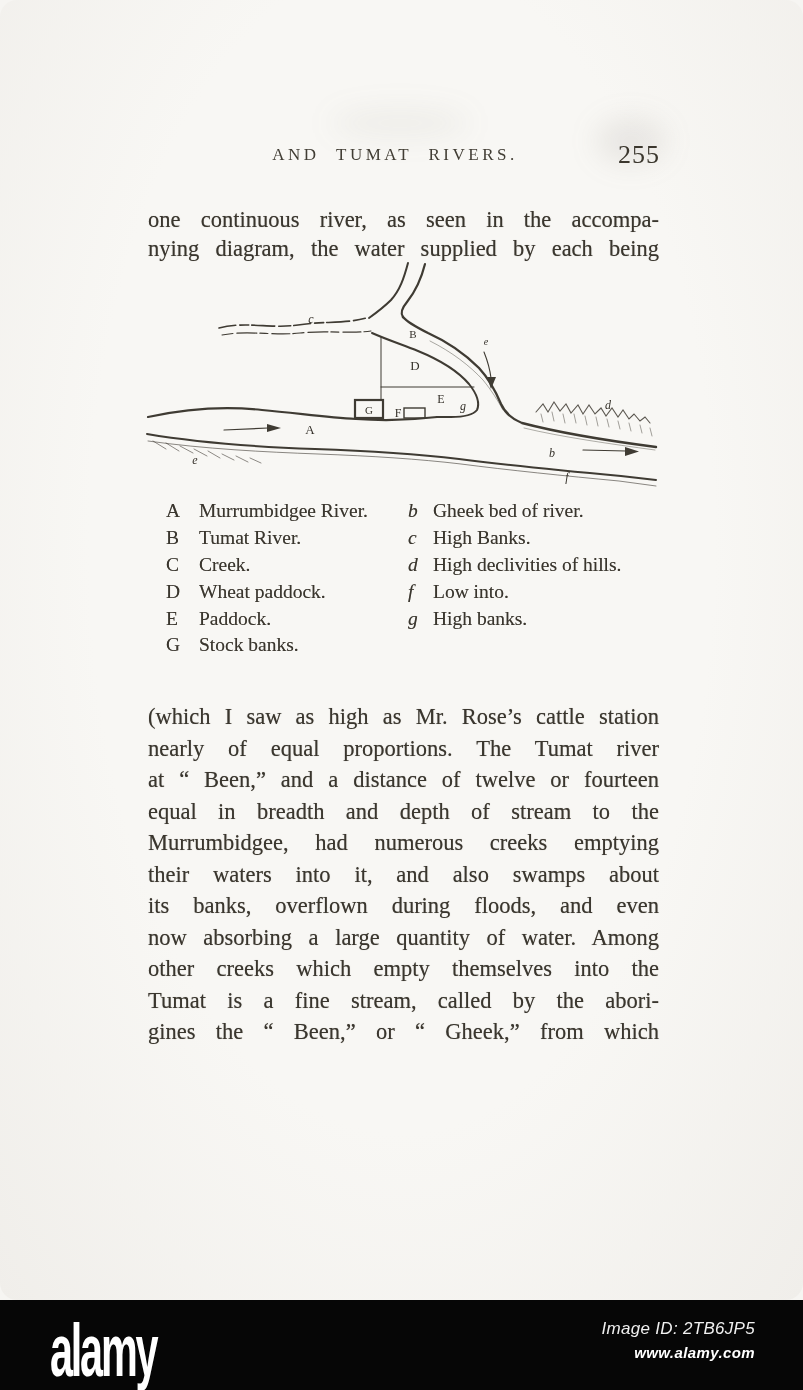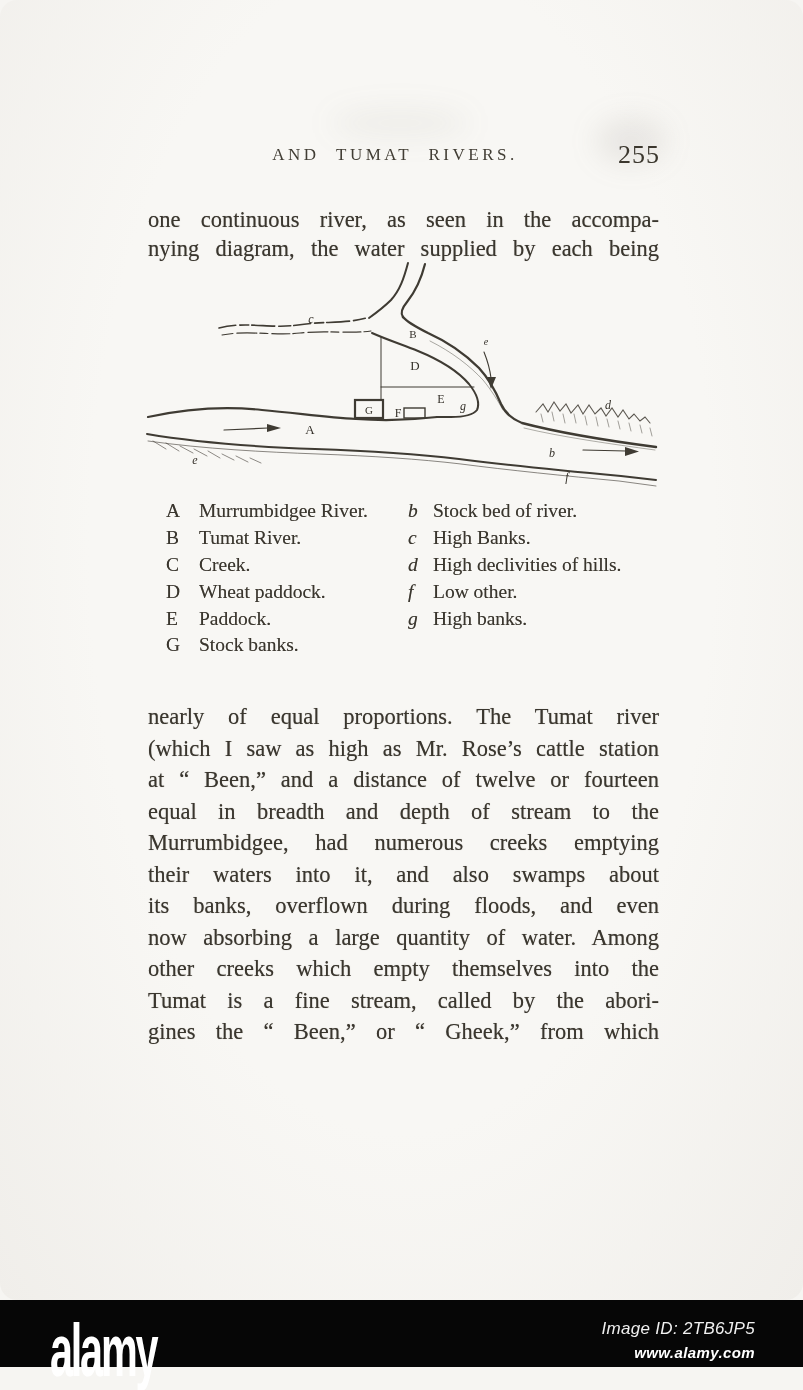"Stock bed of river." span { text: Stock -> Gheek }
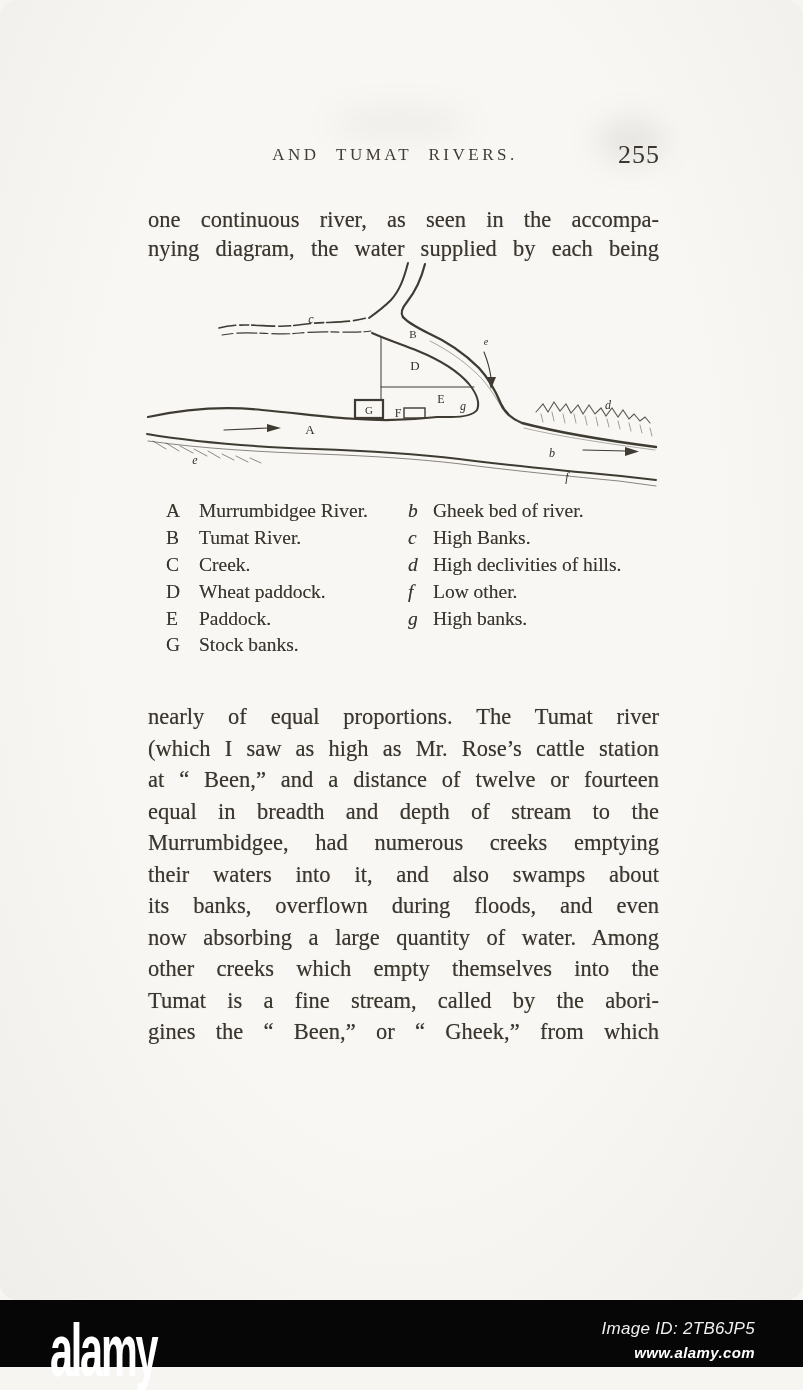"Low other." span { text: other -> into }
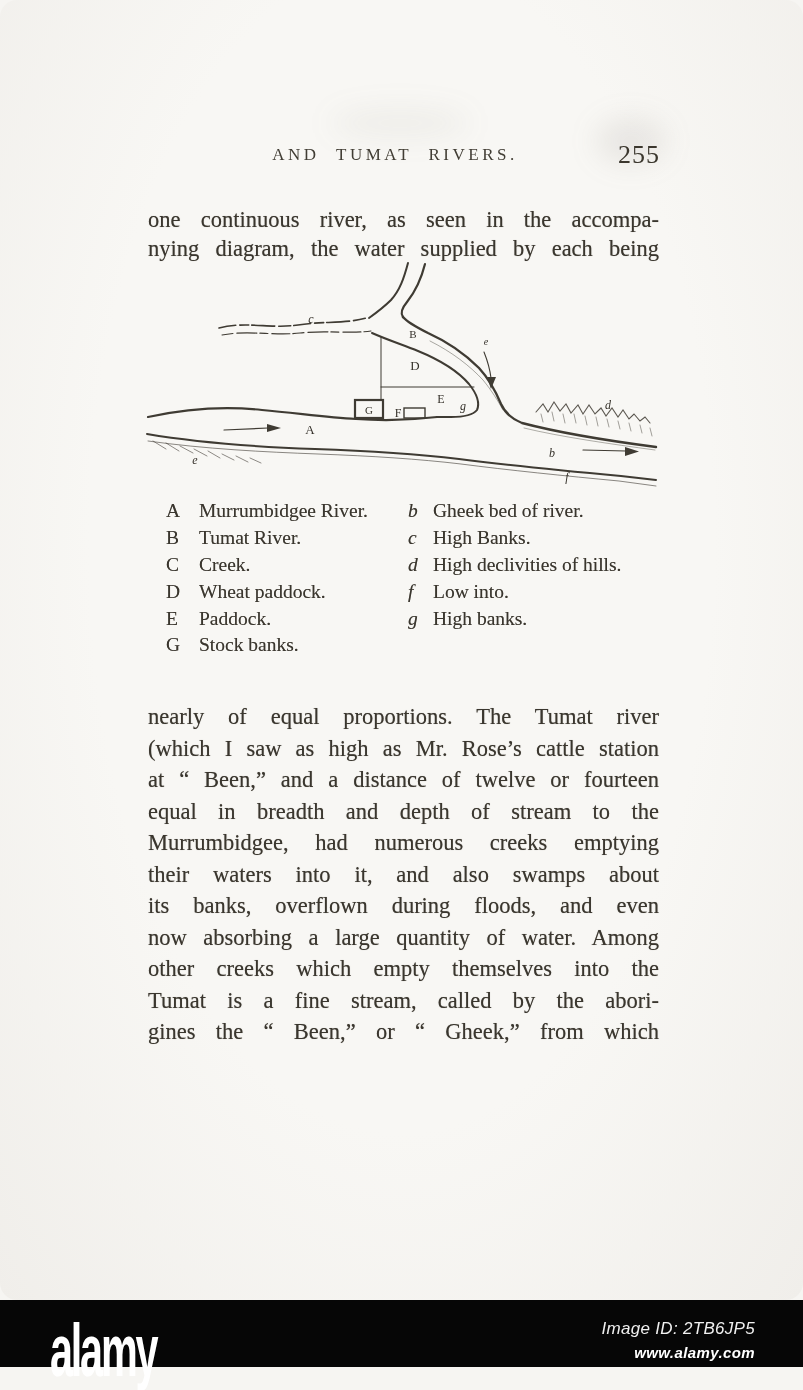"nearly of equal proportions. The" div.line { order: before "(which I saw as high" -> after "(which I saw as high" }
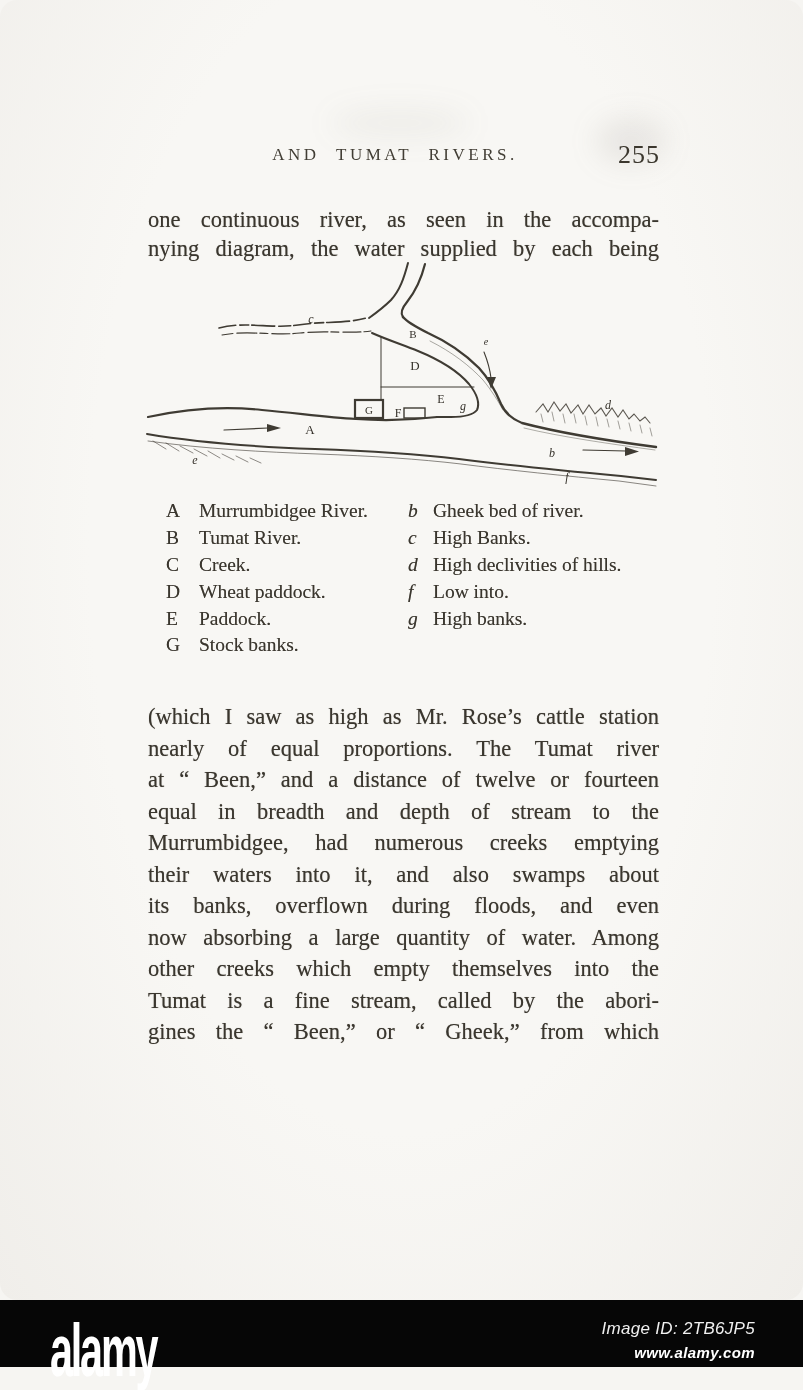"alamy" .footer { height: 67px -> 90px }
